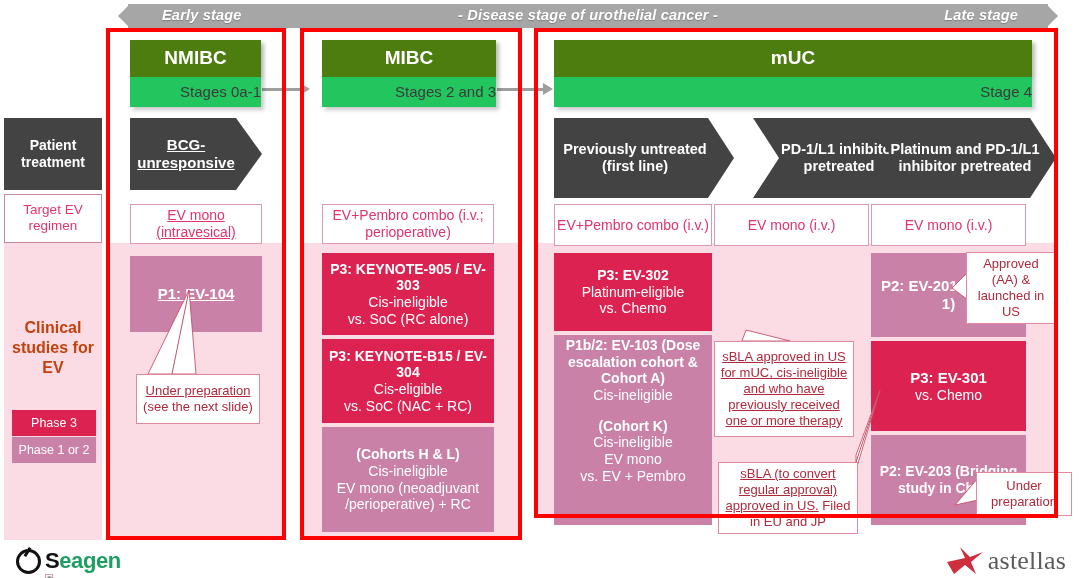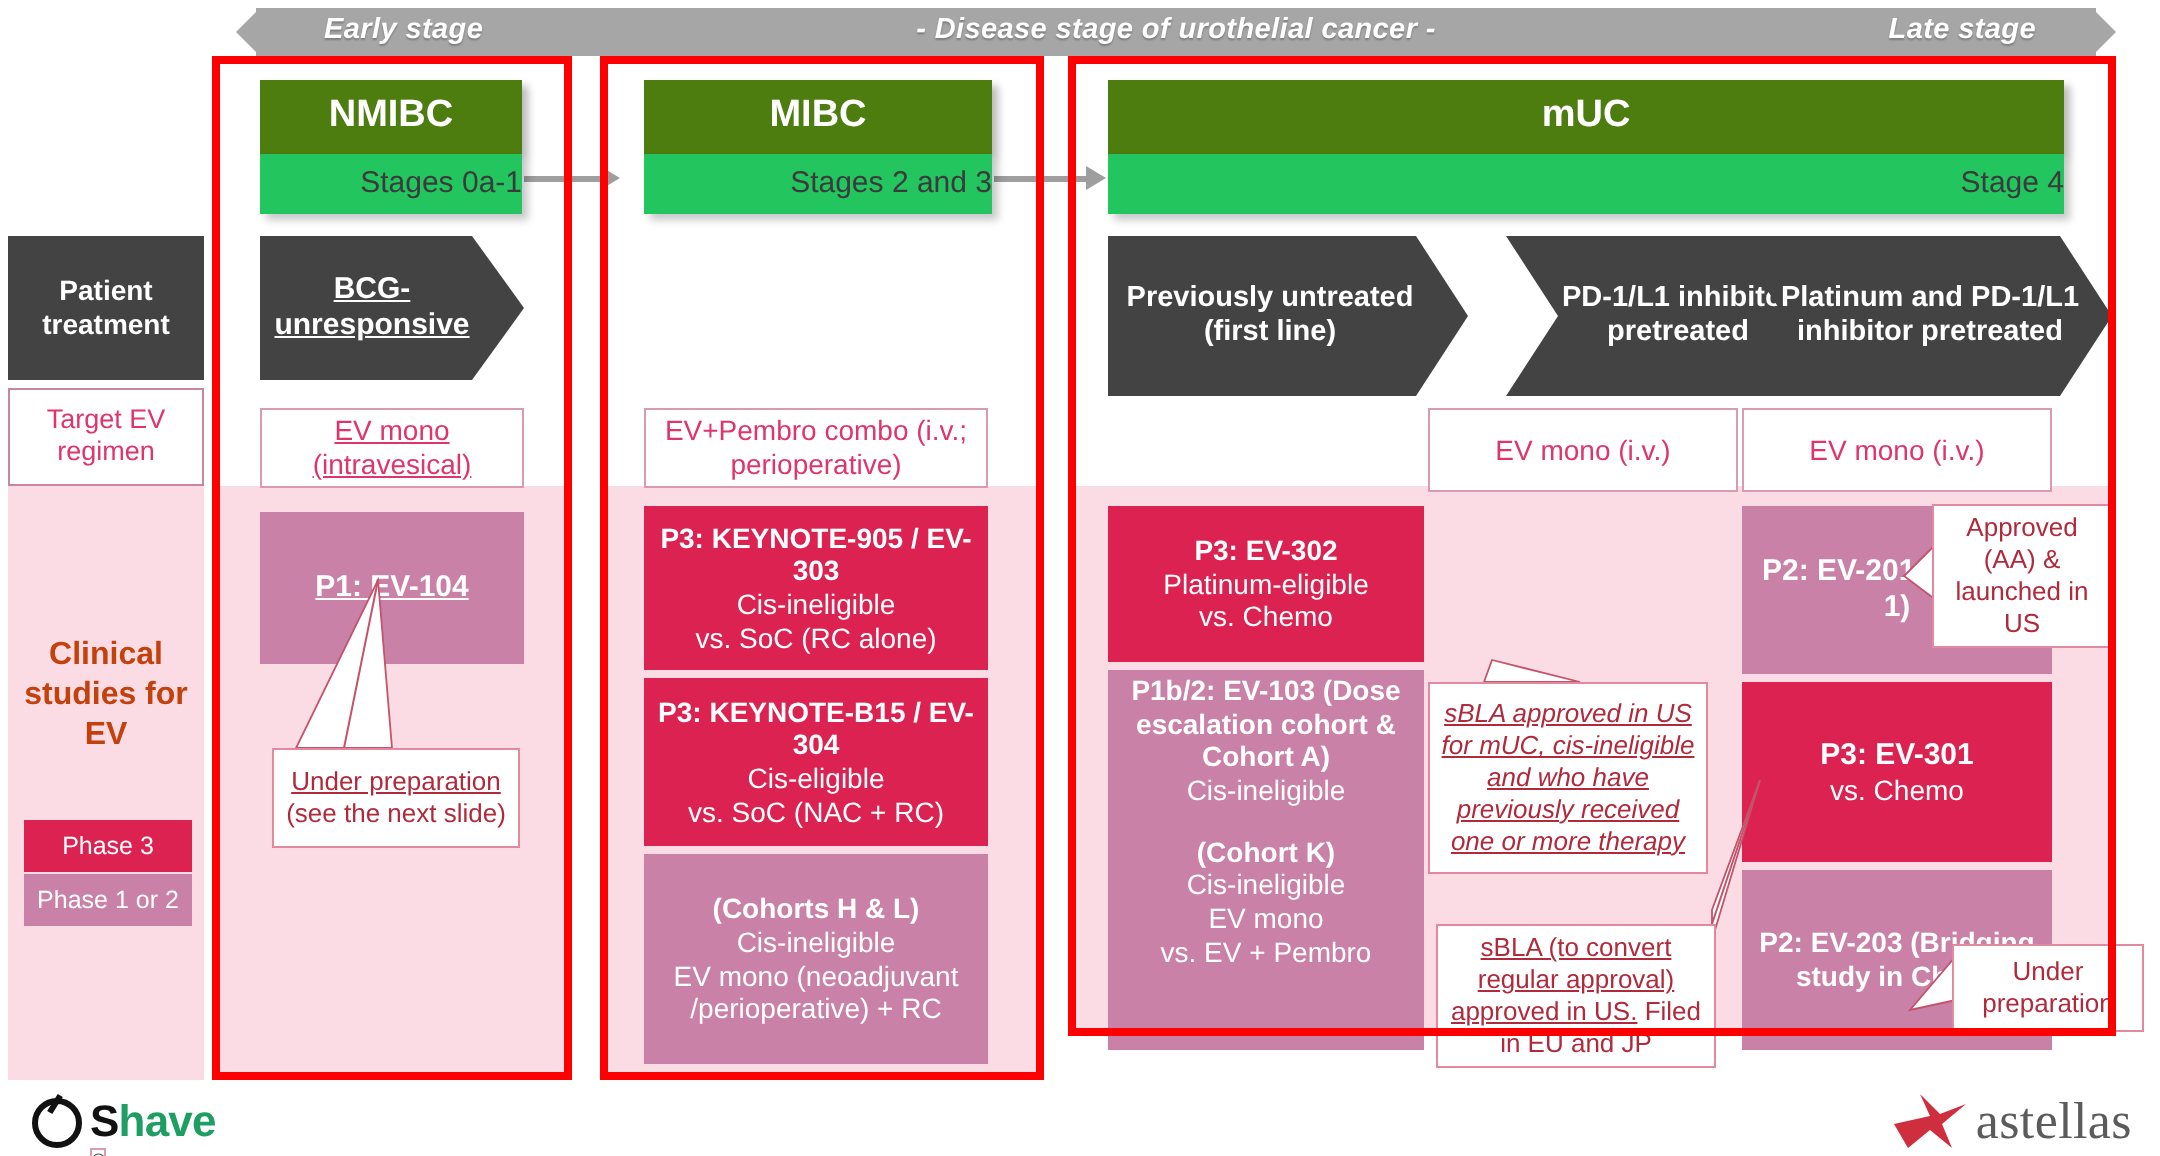"EV+Pembro combo (i.v.)" div.reg { html: none -> <div> <span>EV+Pembro combo (i.v.)</span> </div> }
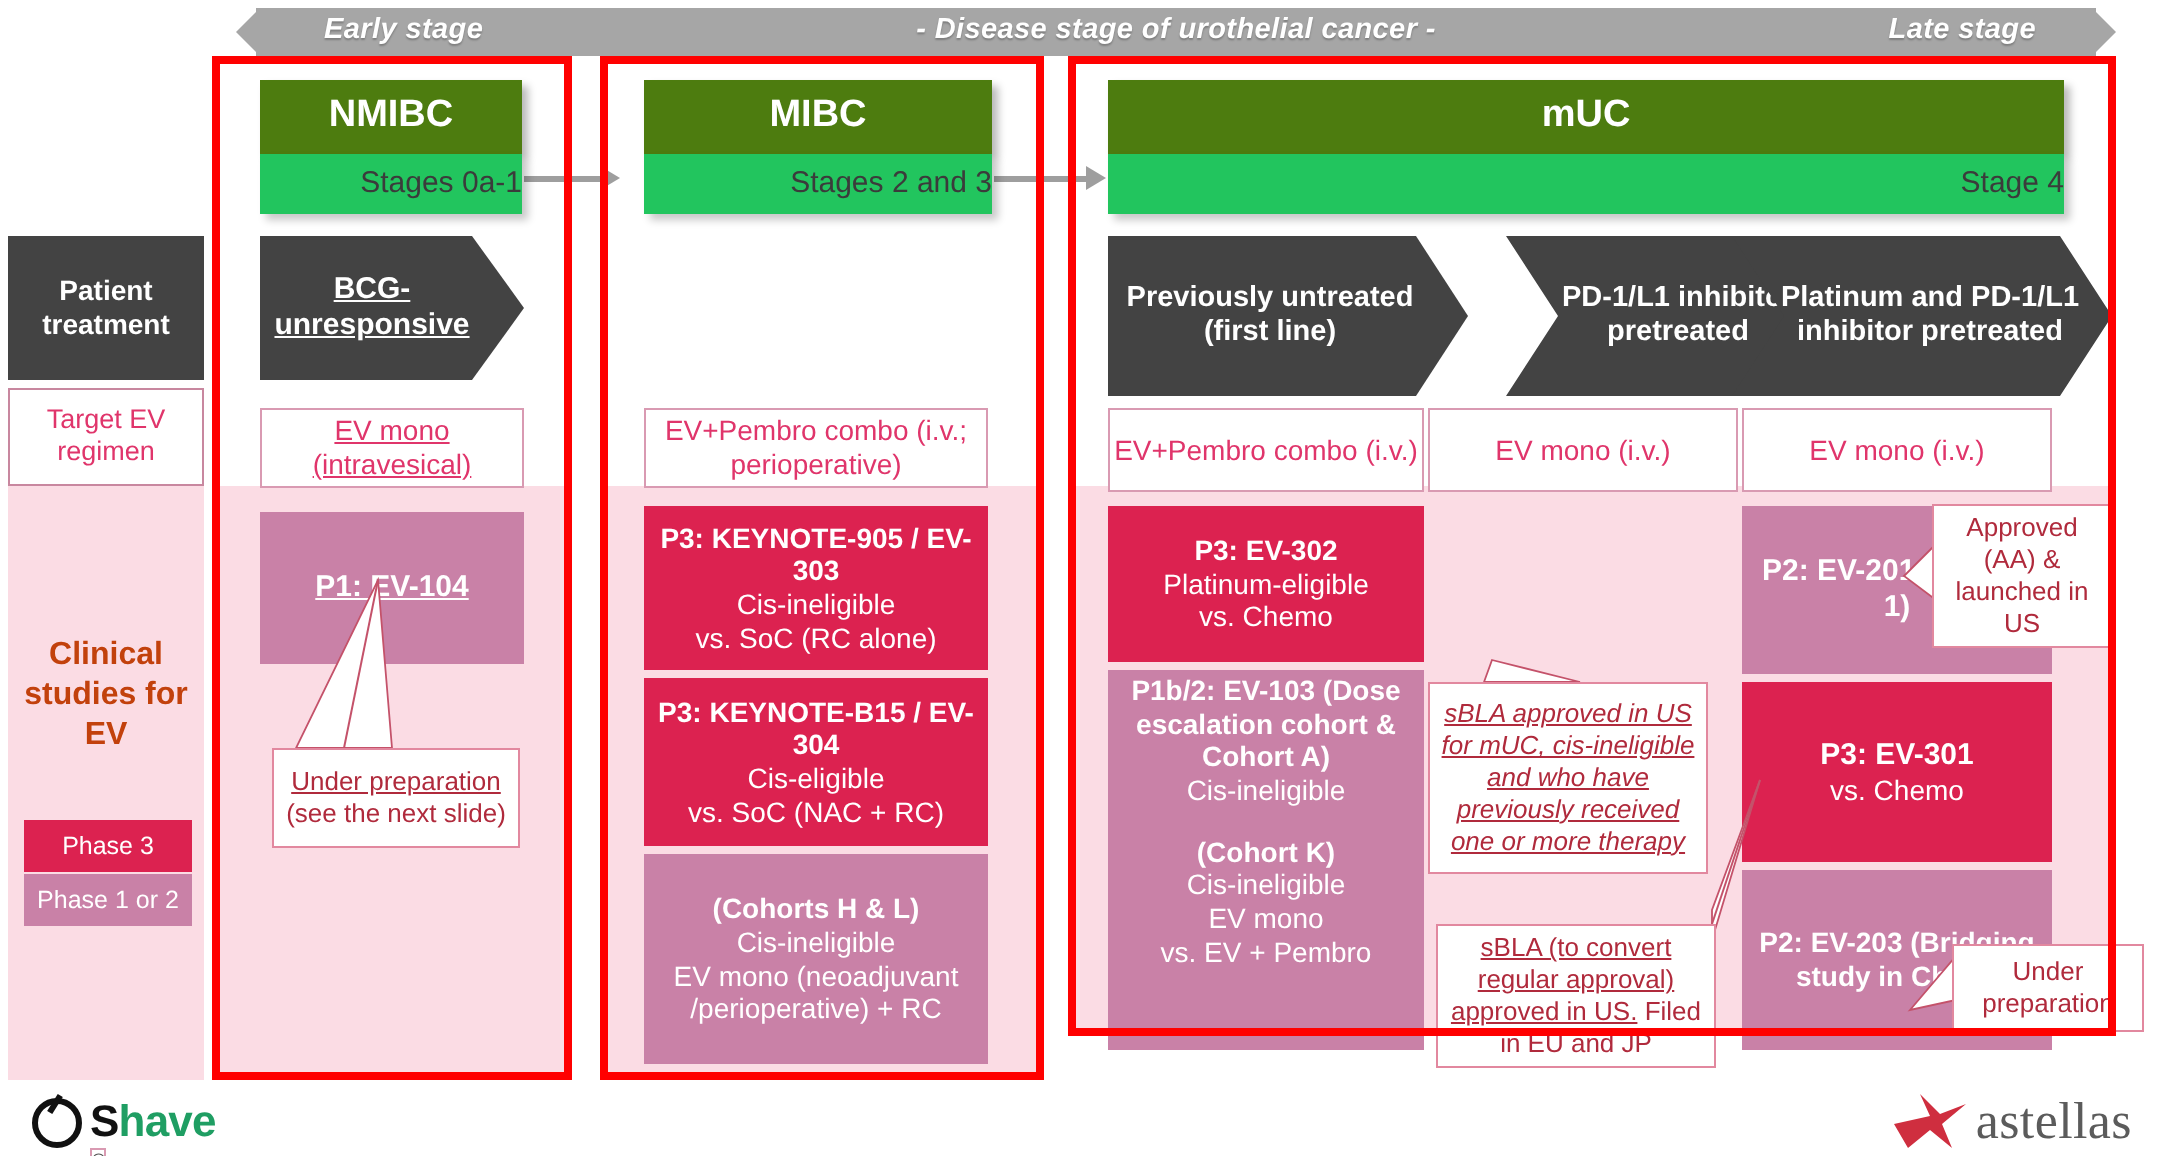"sBLA approved in US for" #co-sbla1 { font-style: italic -> none }
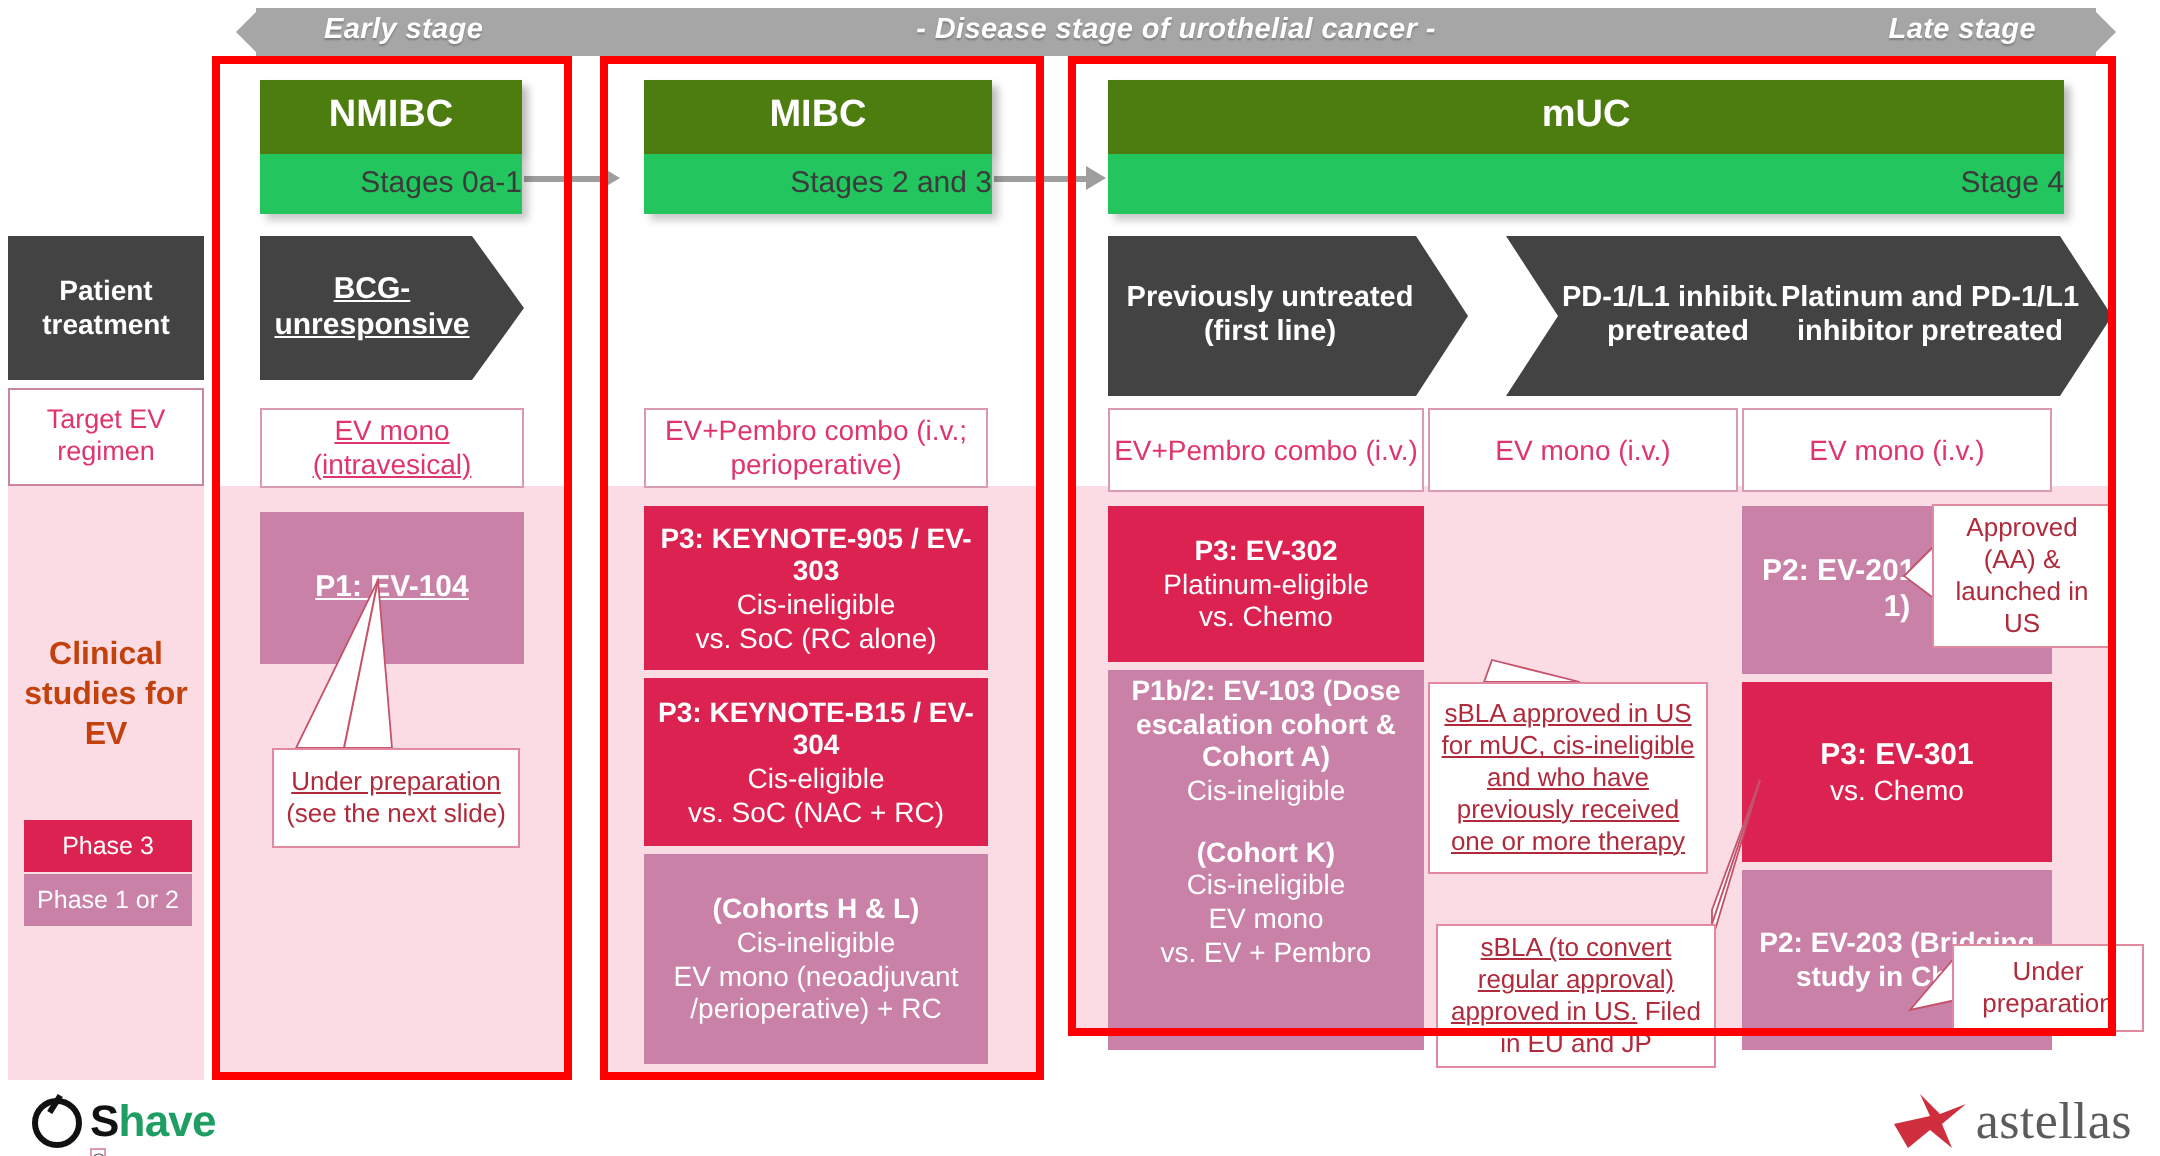"have" span { text: have -> eagen }
